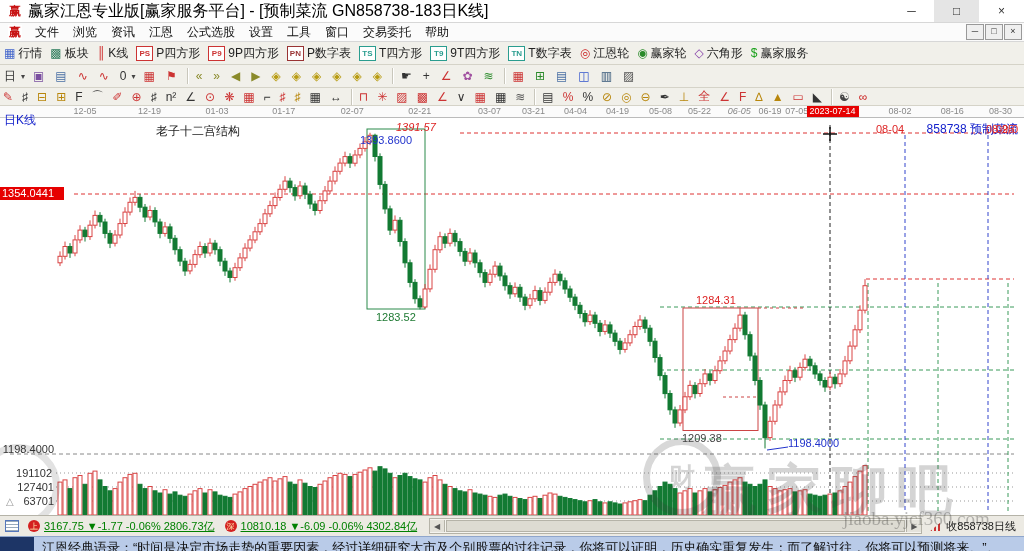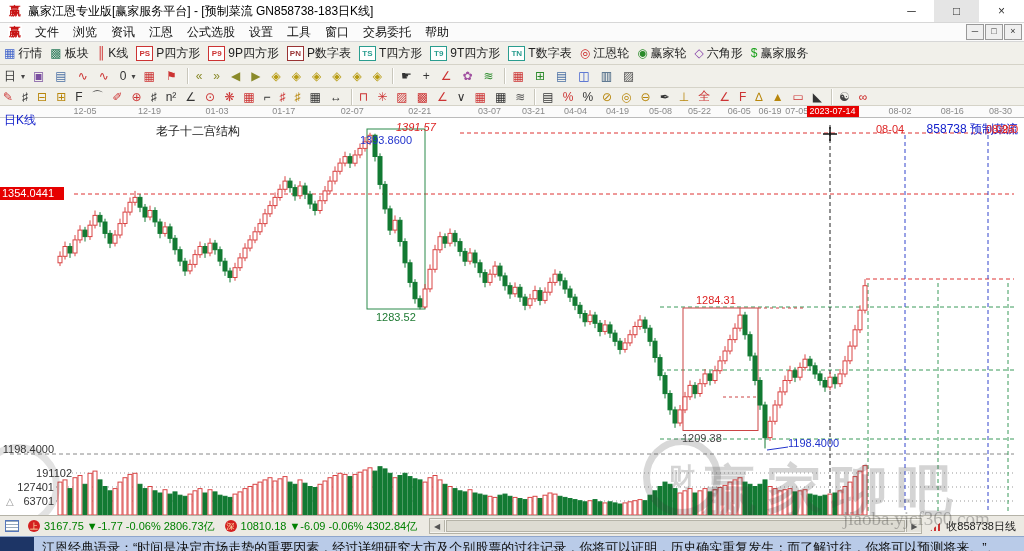"赢家江恩专业版[赢家服务平台] - [预制菜流 GN858738-183日K线]" .title-text { font-size: 12px -> 16px }
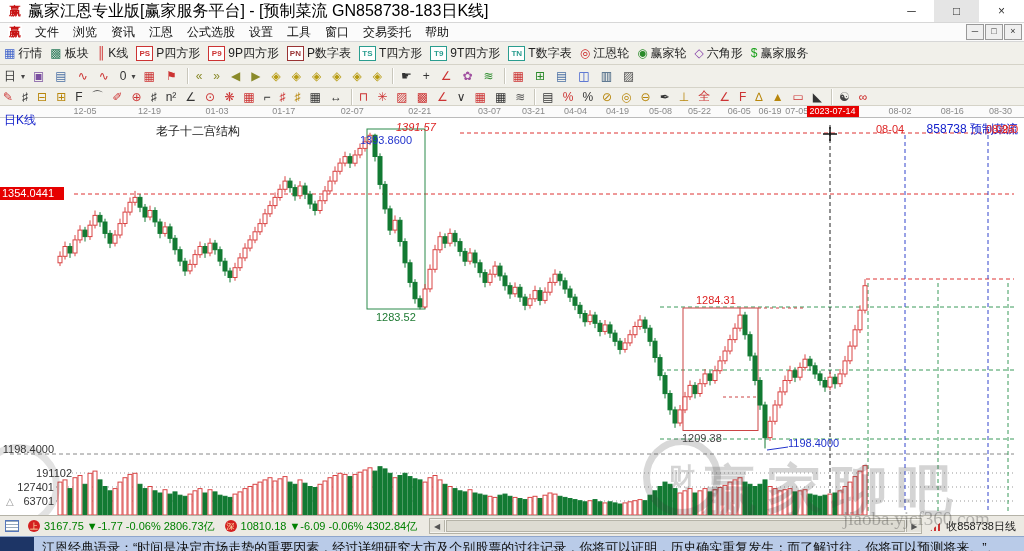"06-05" div.date-label { font-style: none -> italic }
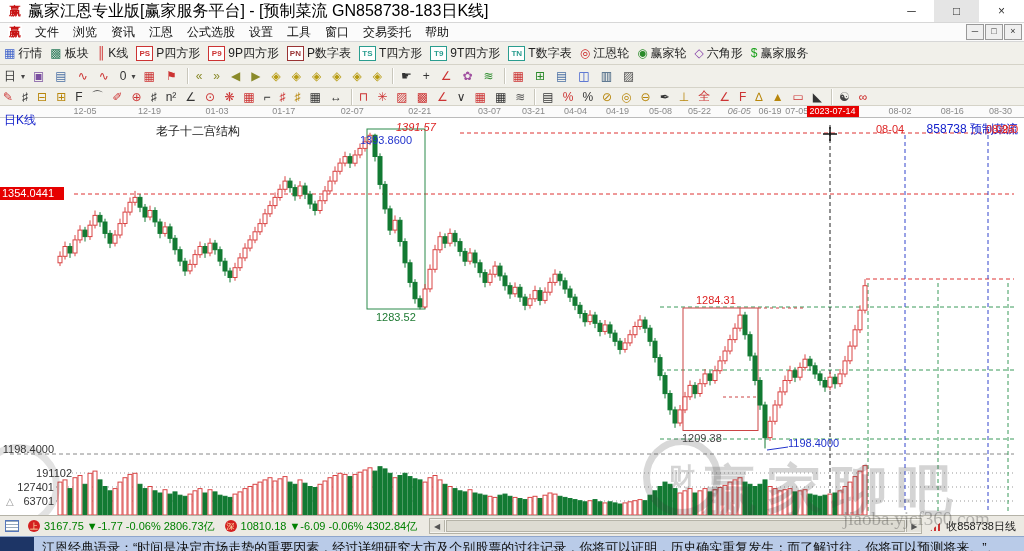"191102" div.lbl { left: 20px -> 0 }
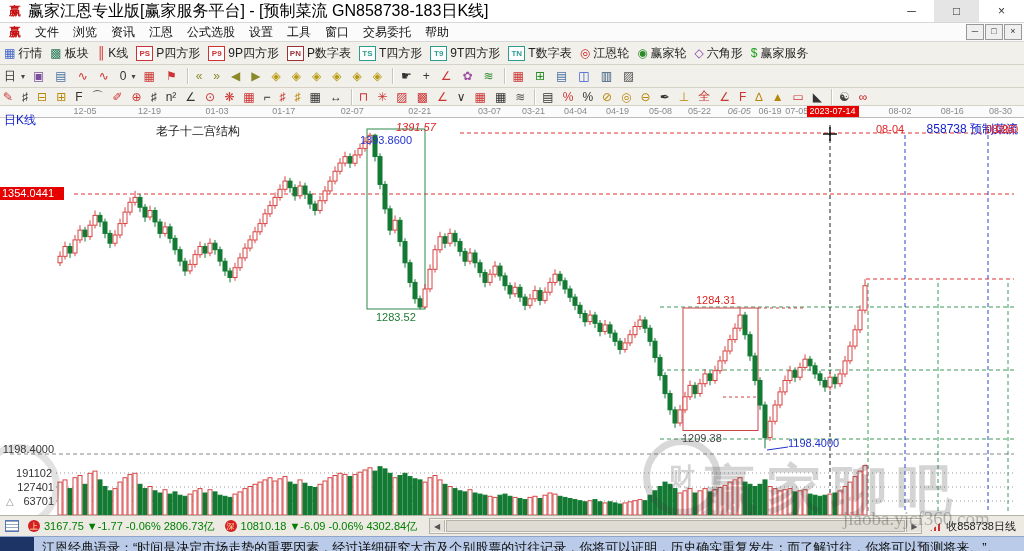"3167.75 ▼-1.77 -0.06% 2806.73亿" .idx-text { text-decoration: none -> underline }
